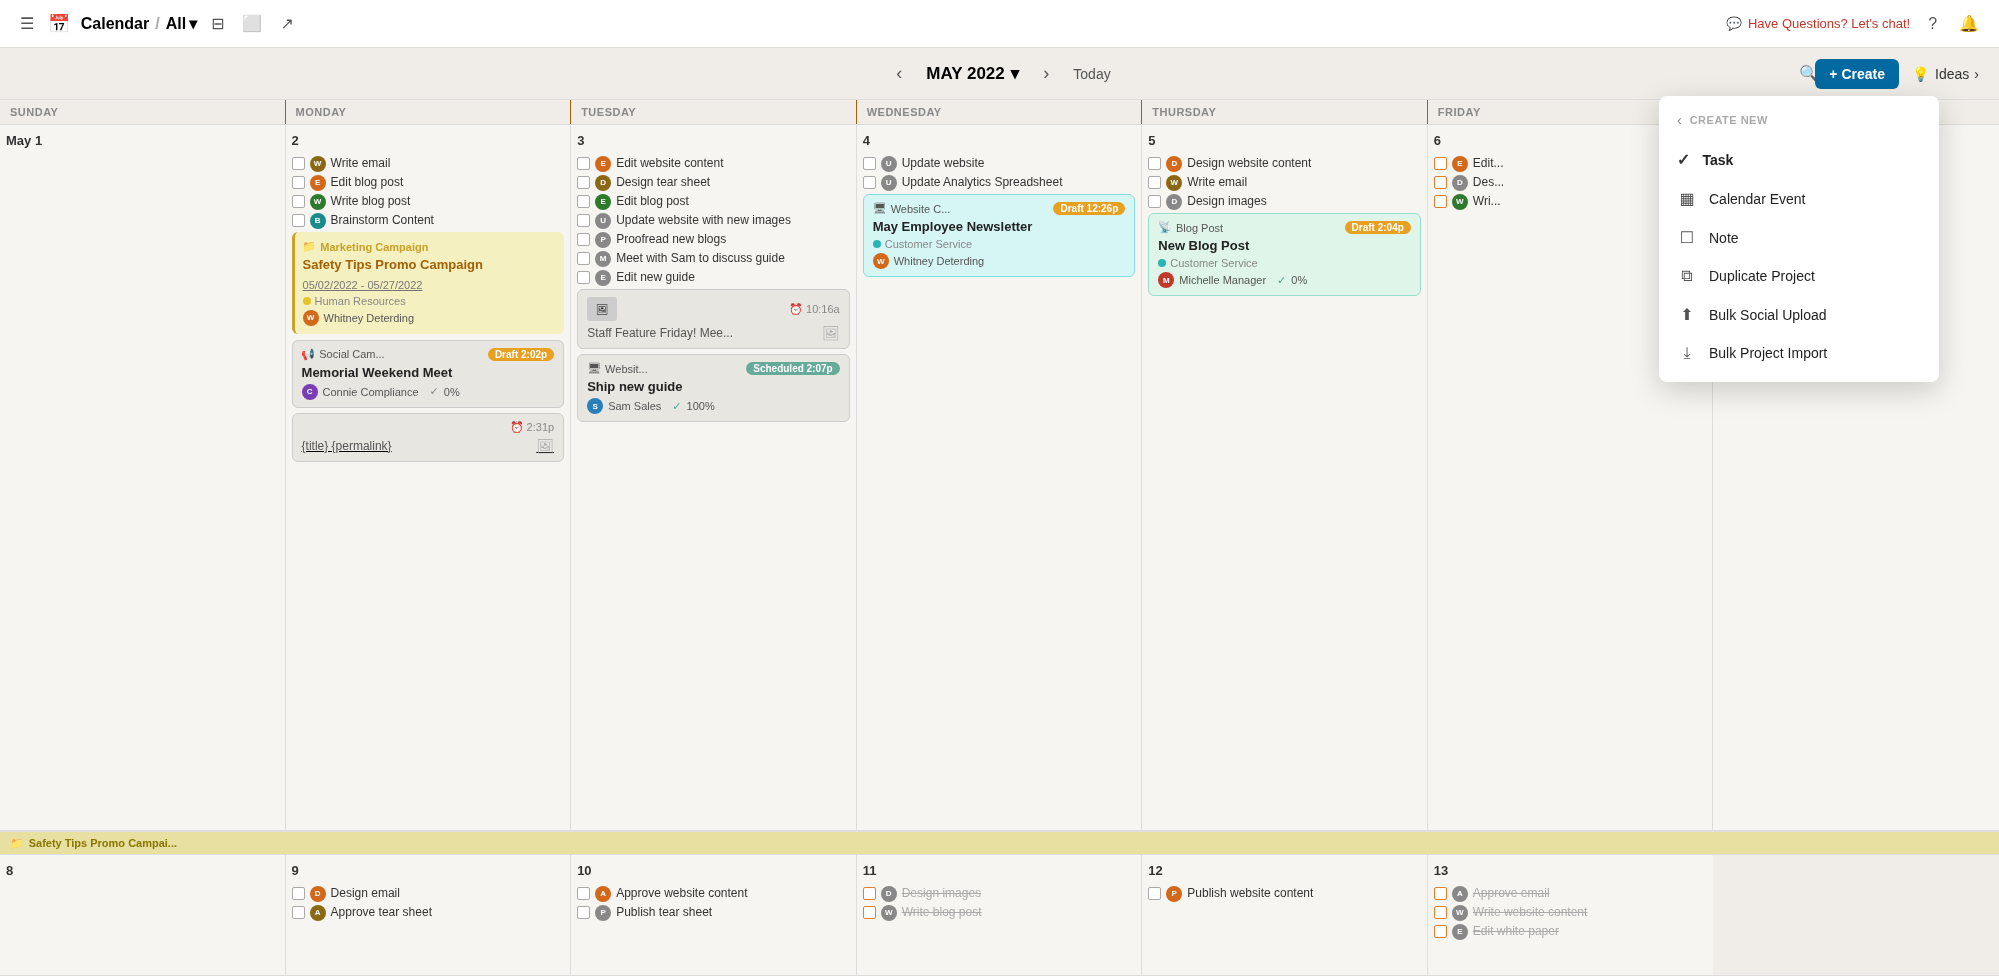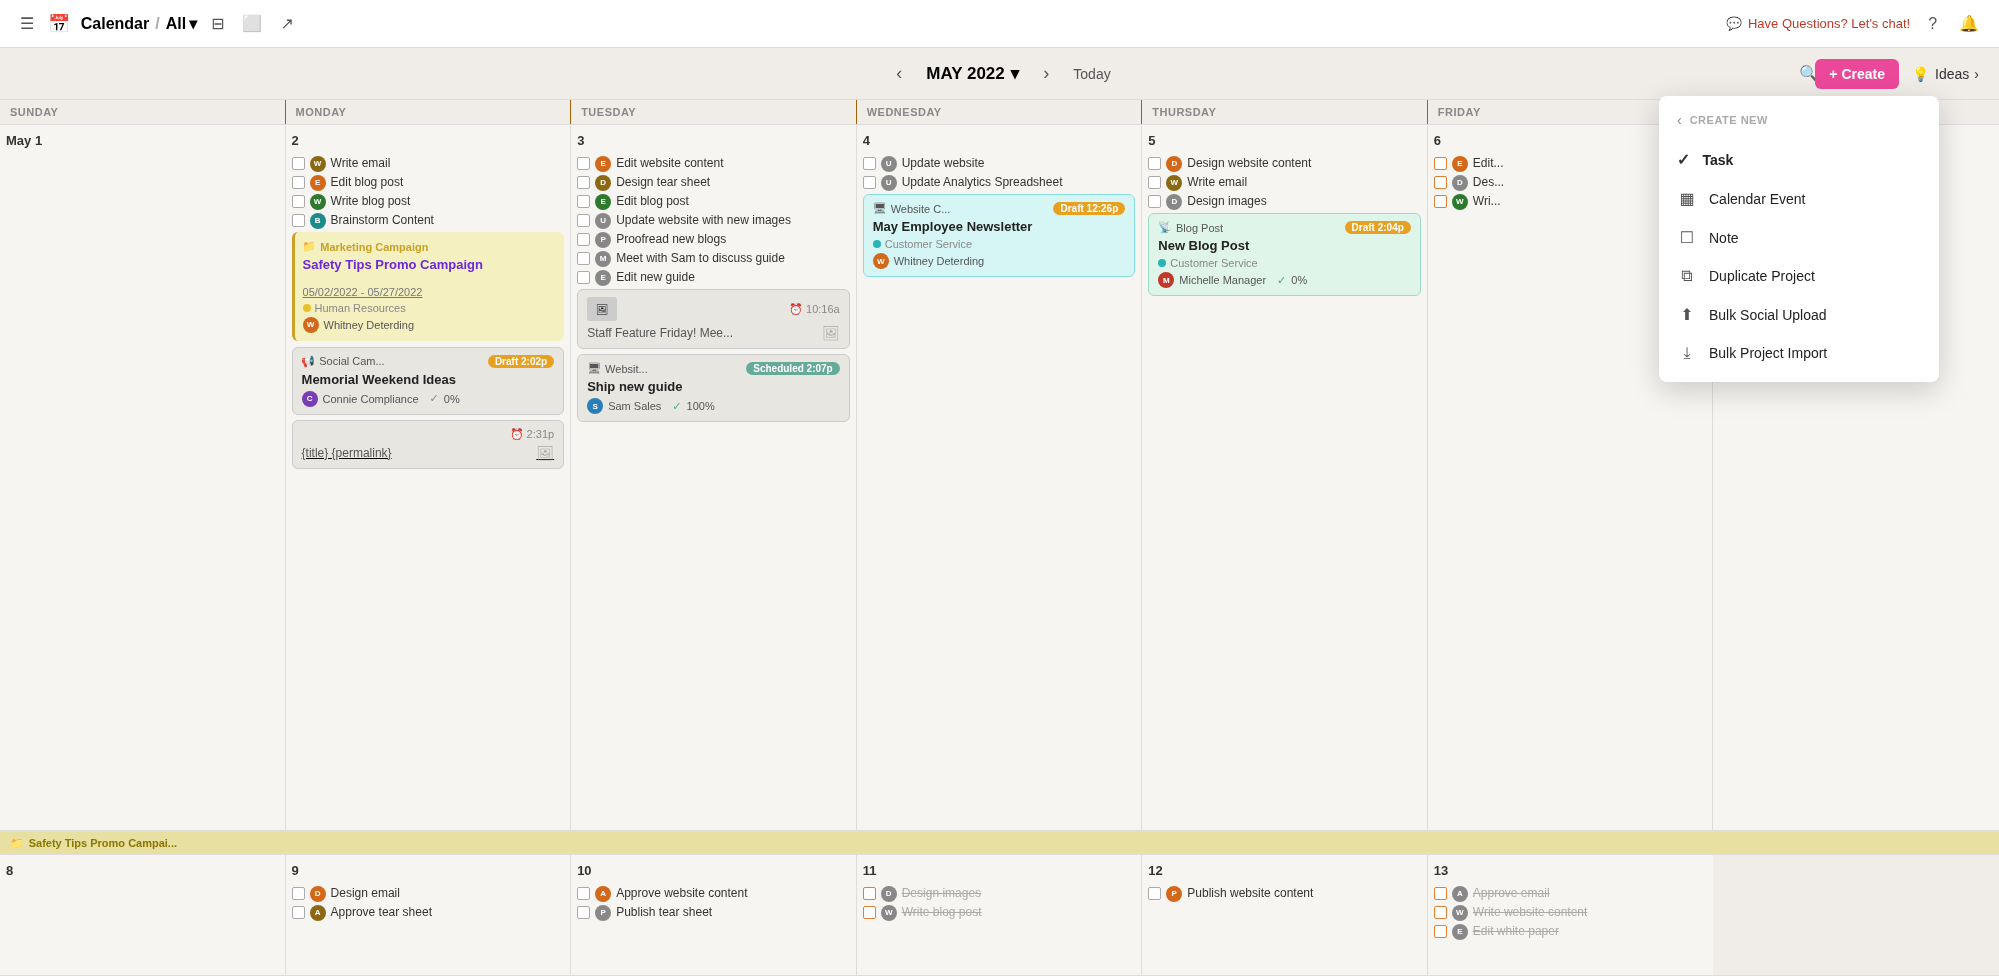"+ Create" .create-btn { background: #ec4899 -> #0369a1 }
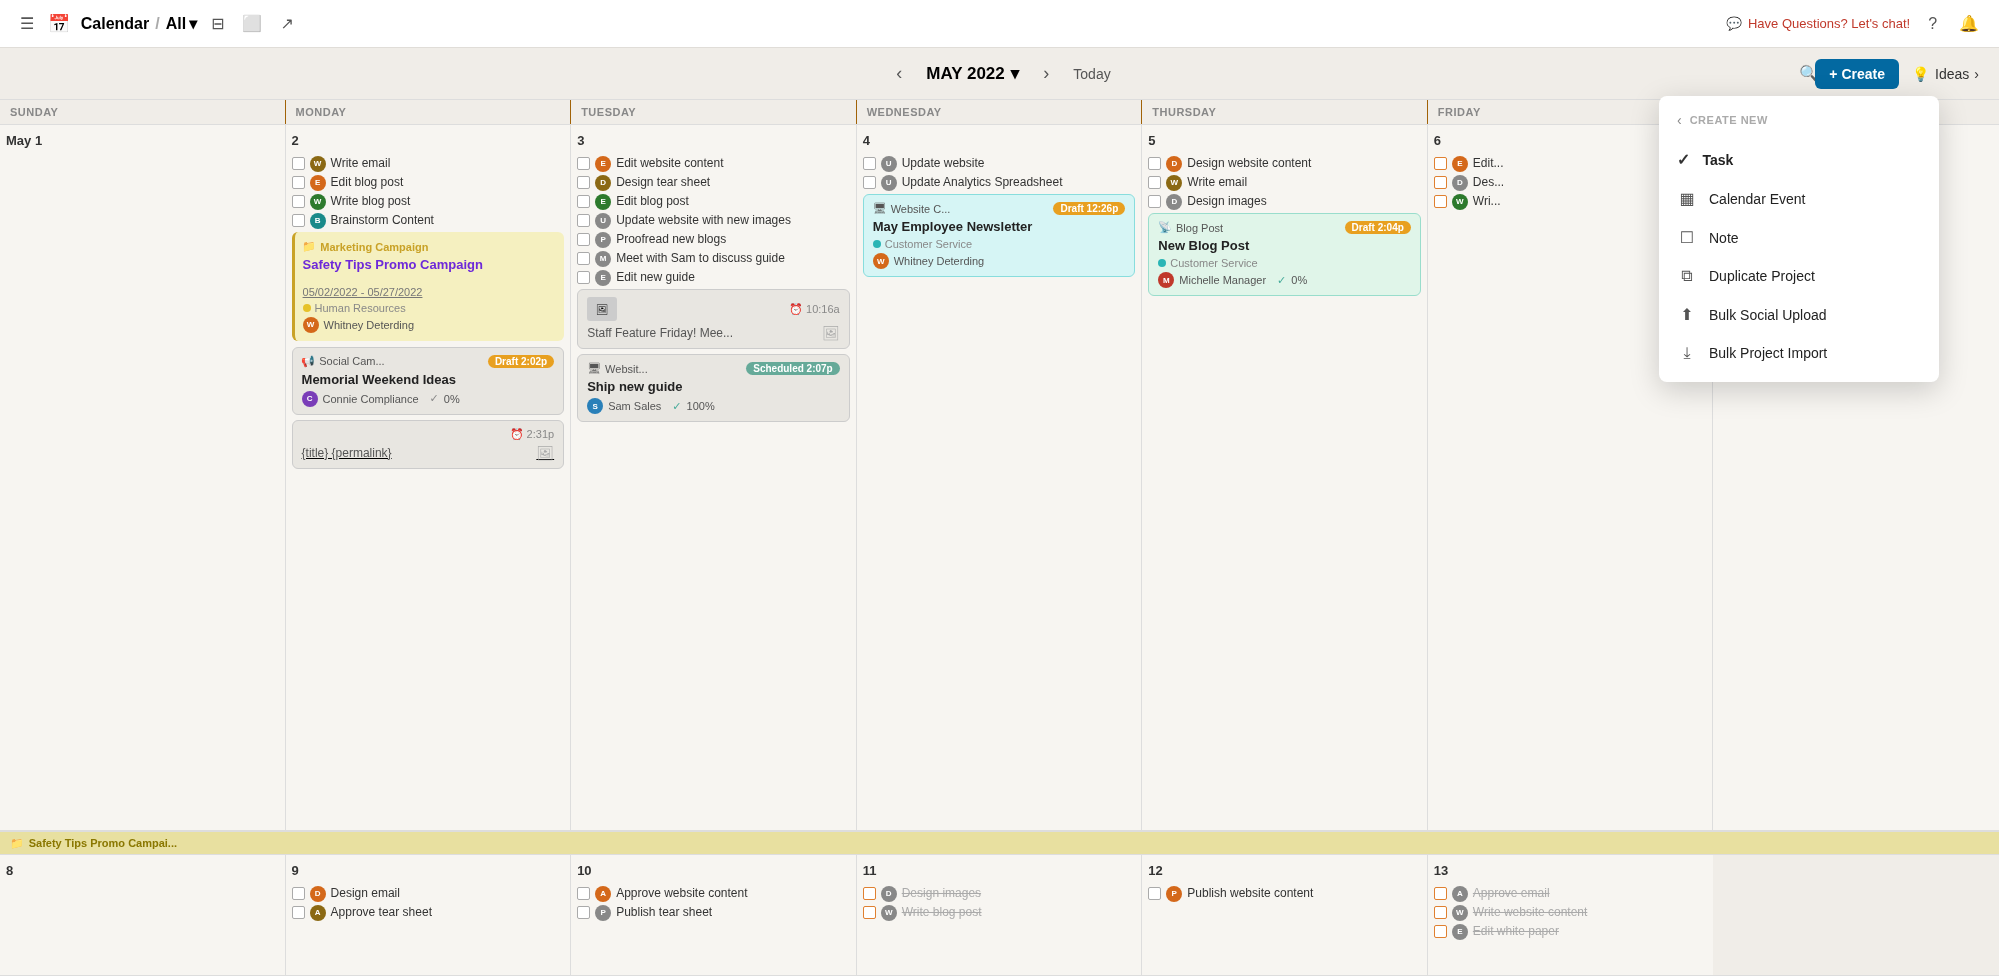"Safety Tips Promo Campaign" .project-title { color: #6d28d9 -> #a16207; margin-bottom: 12px -> 5px }
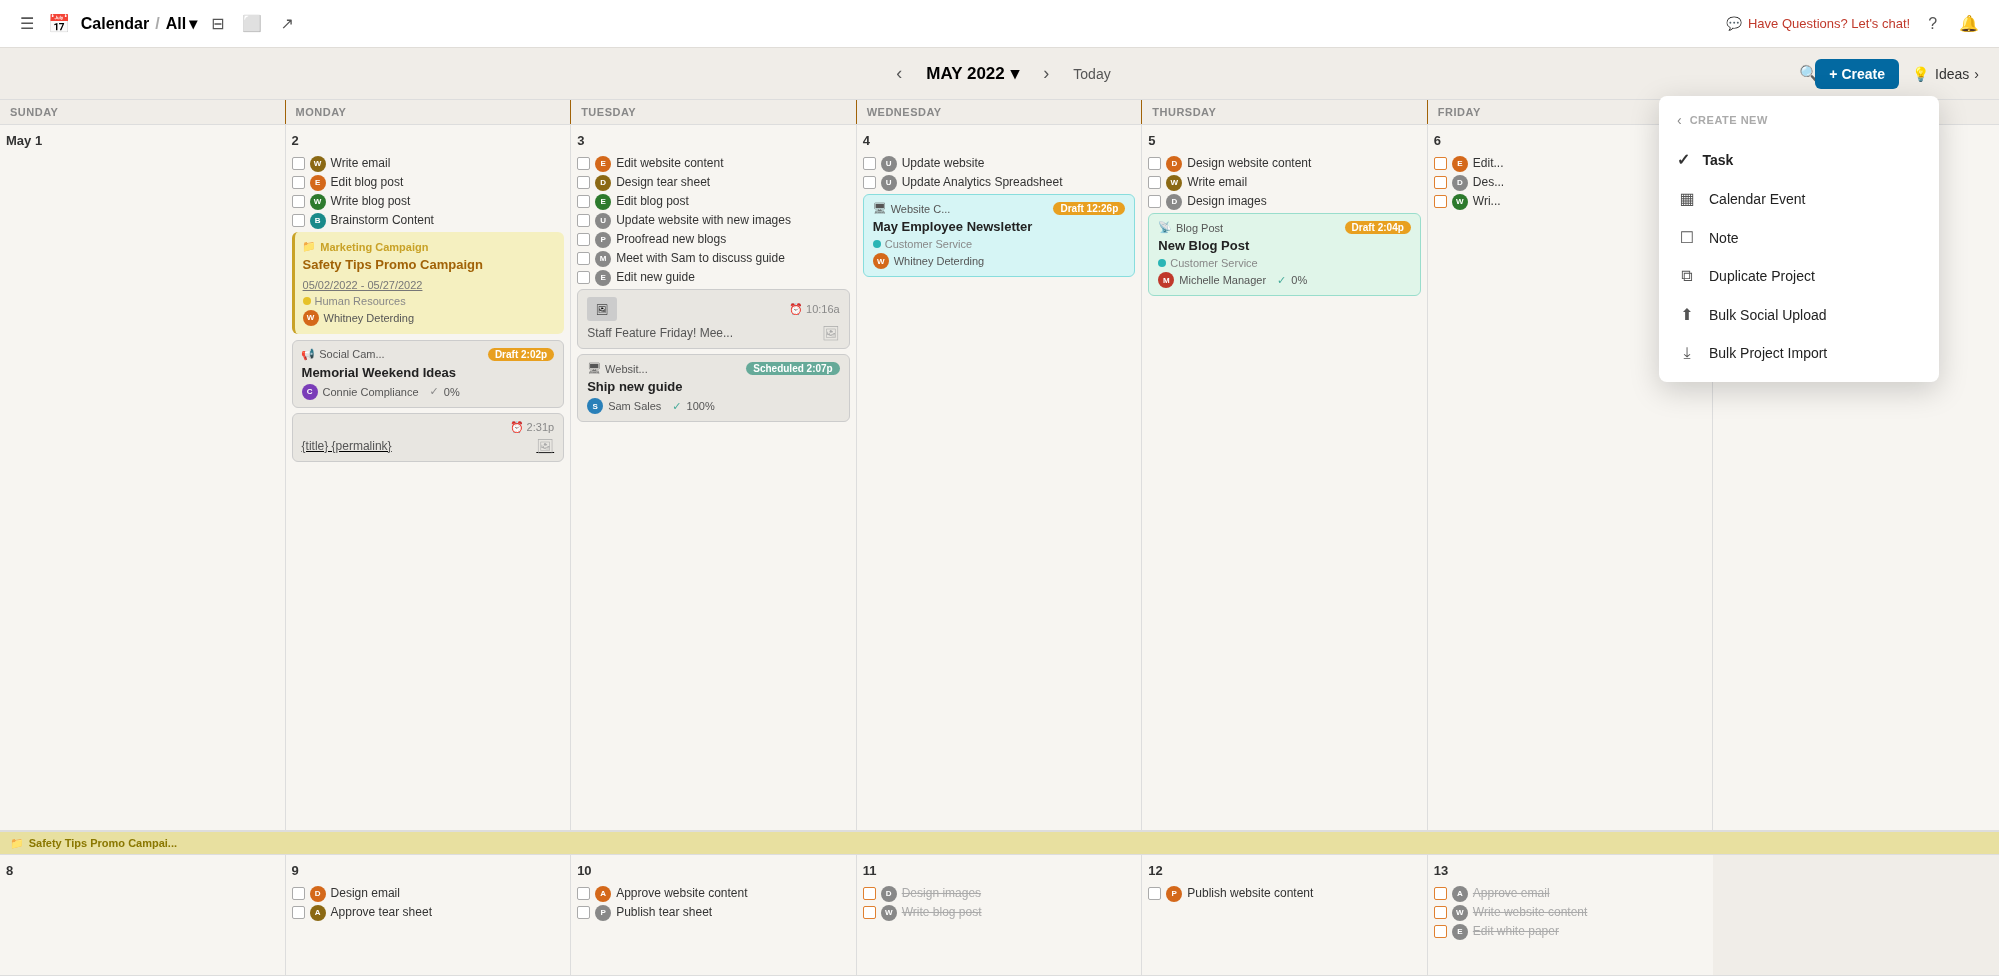"Memorial Weekend Ideas" div.card-title { text: Ideas -> Meet }
